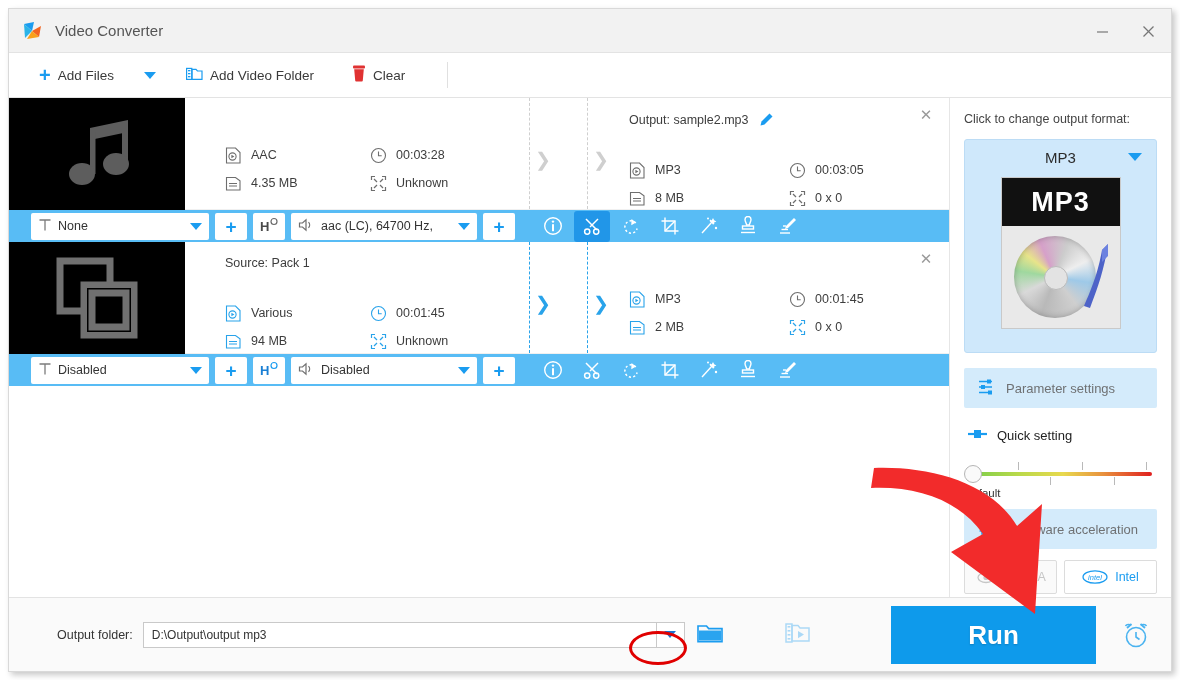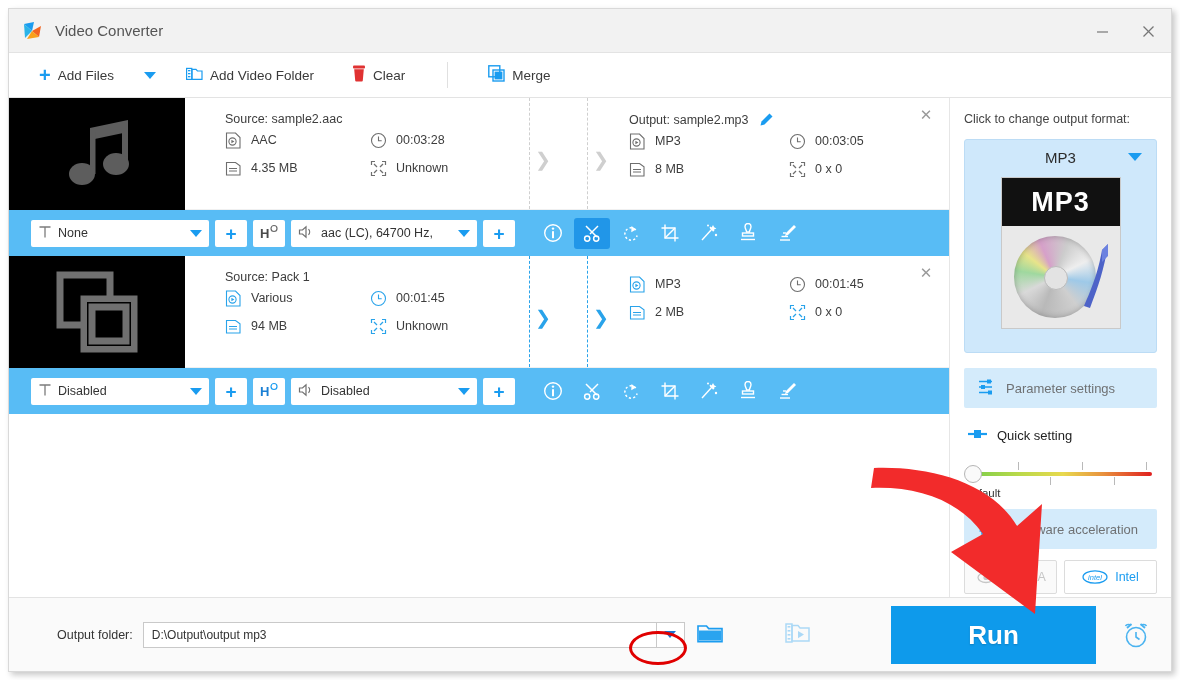"Merge" div.tb-item { html: <div> <span> <svg> <rect></rect> <rect></rect> <rect></rect> </svg> </span> <span>Merge</span> </div> -> none }
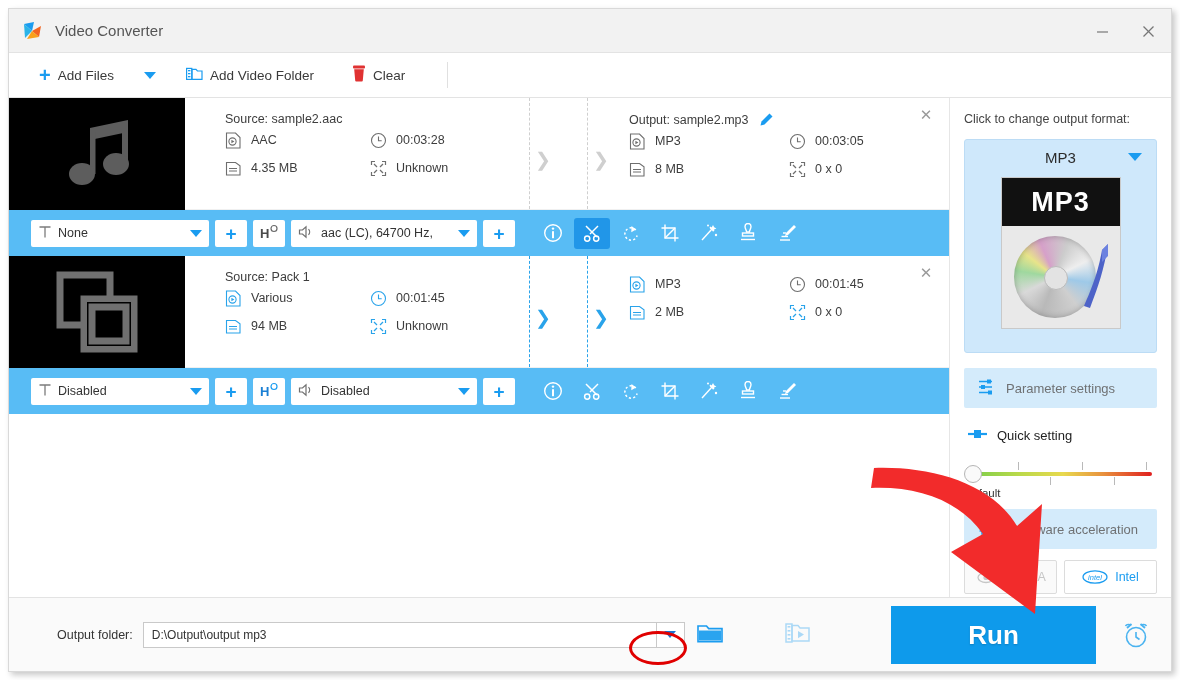"Source: sample2.aac" div.row-title { html: <div>Source: sample2.aac</div> -> none }
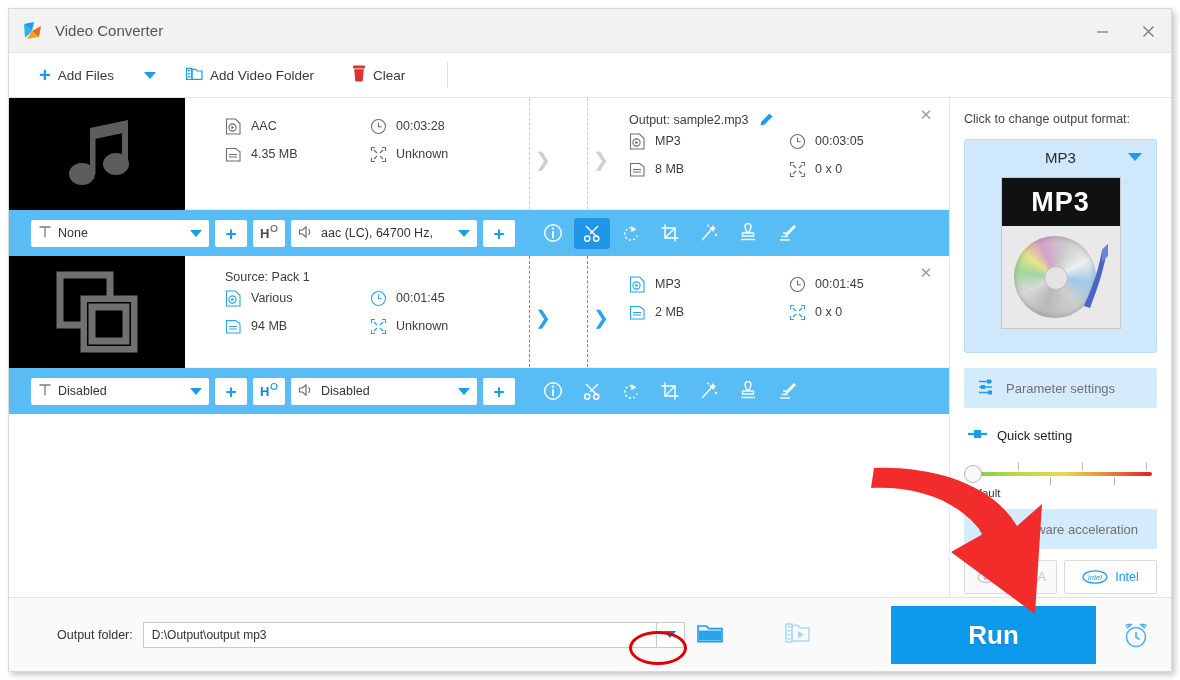"AAC" .meta-grid { margin-top: 0 -> 29px }
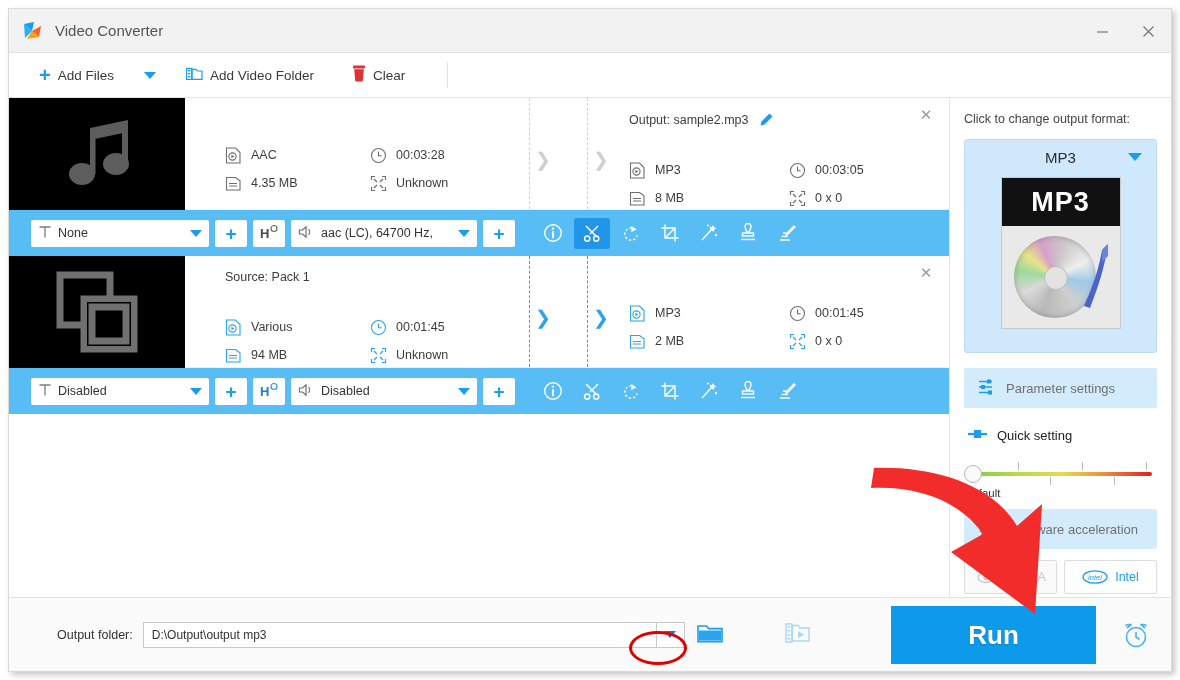"None" .strip { height: 46px -> 32px }
